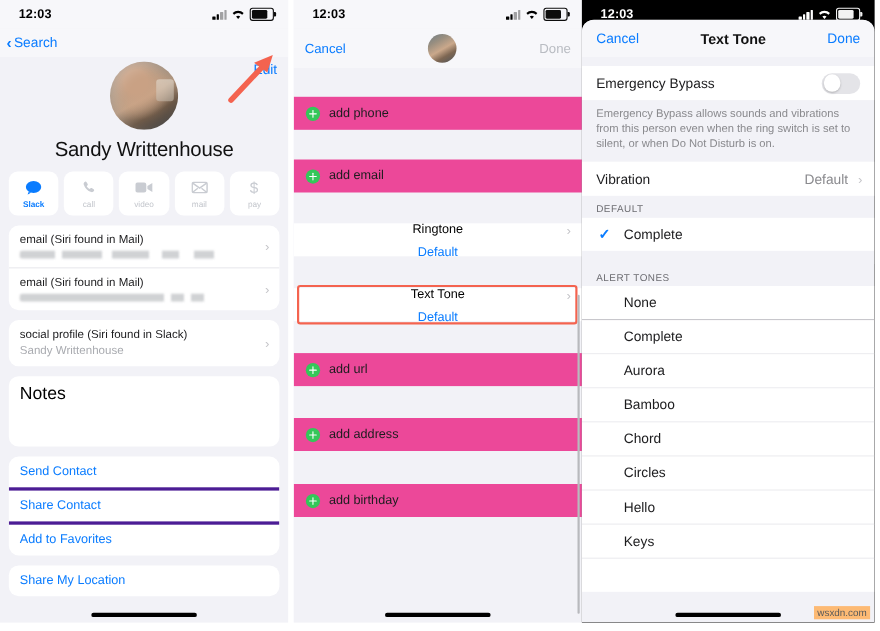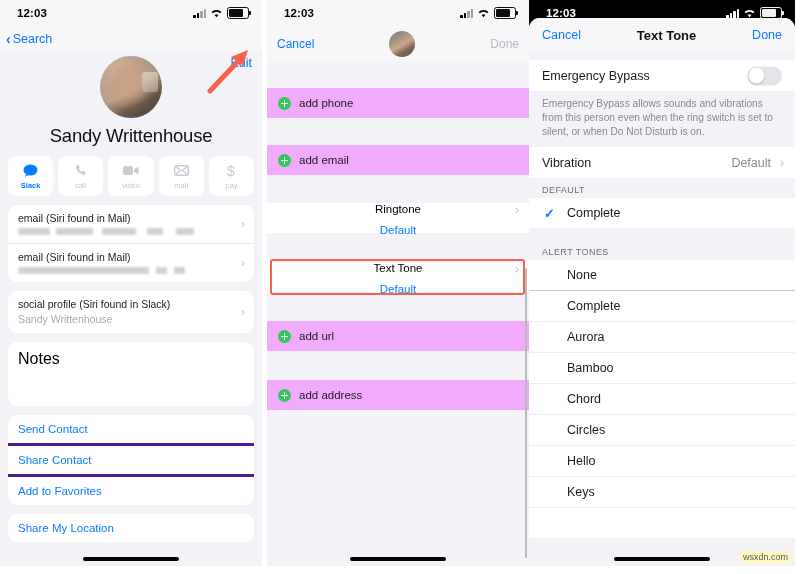"add phone" .e-row { background: #f0abfc -> #ec4899 }
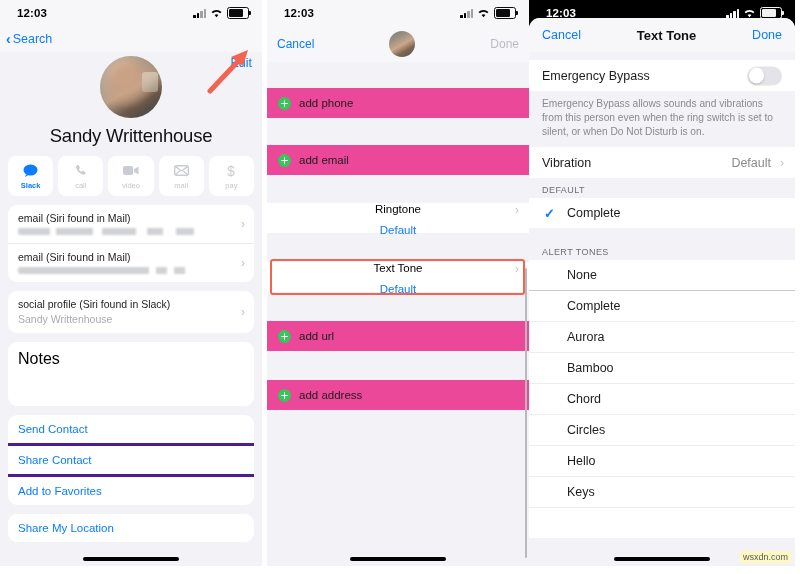"add birthday" div.e-row { html: none -> <div> <span></span> <span>add birthday</span> </div> }
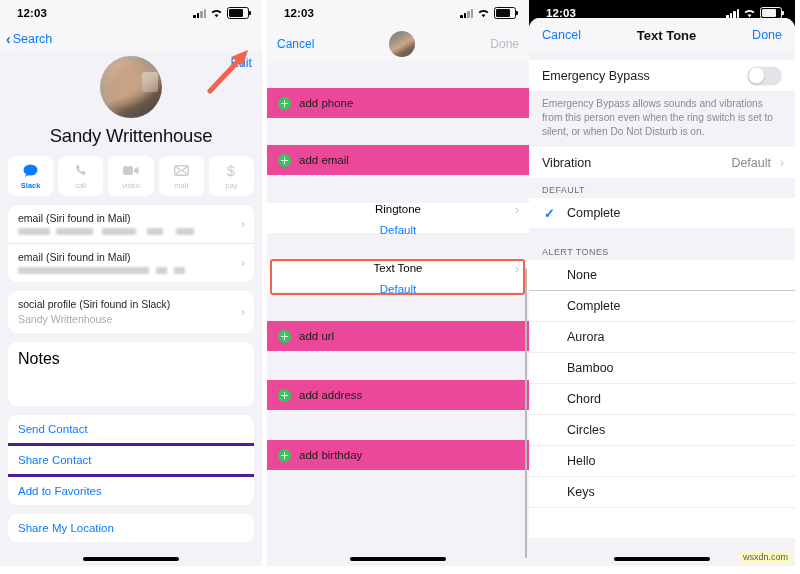"wsxdn.com" .watermark { background: #fef9c3 -> #fdba74 }
